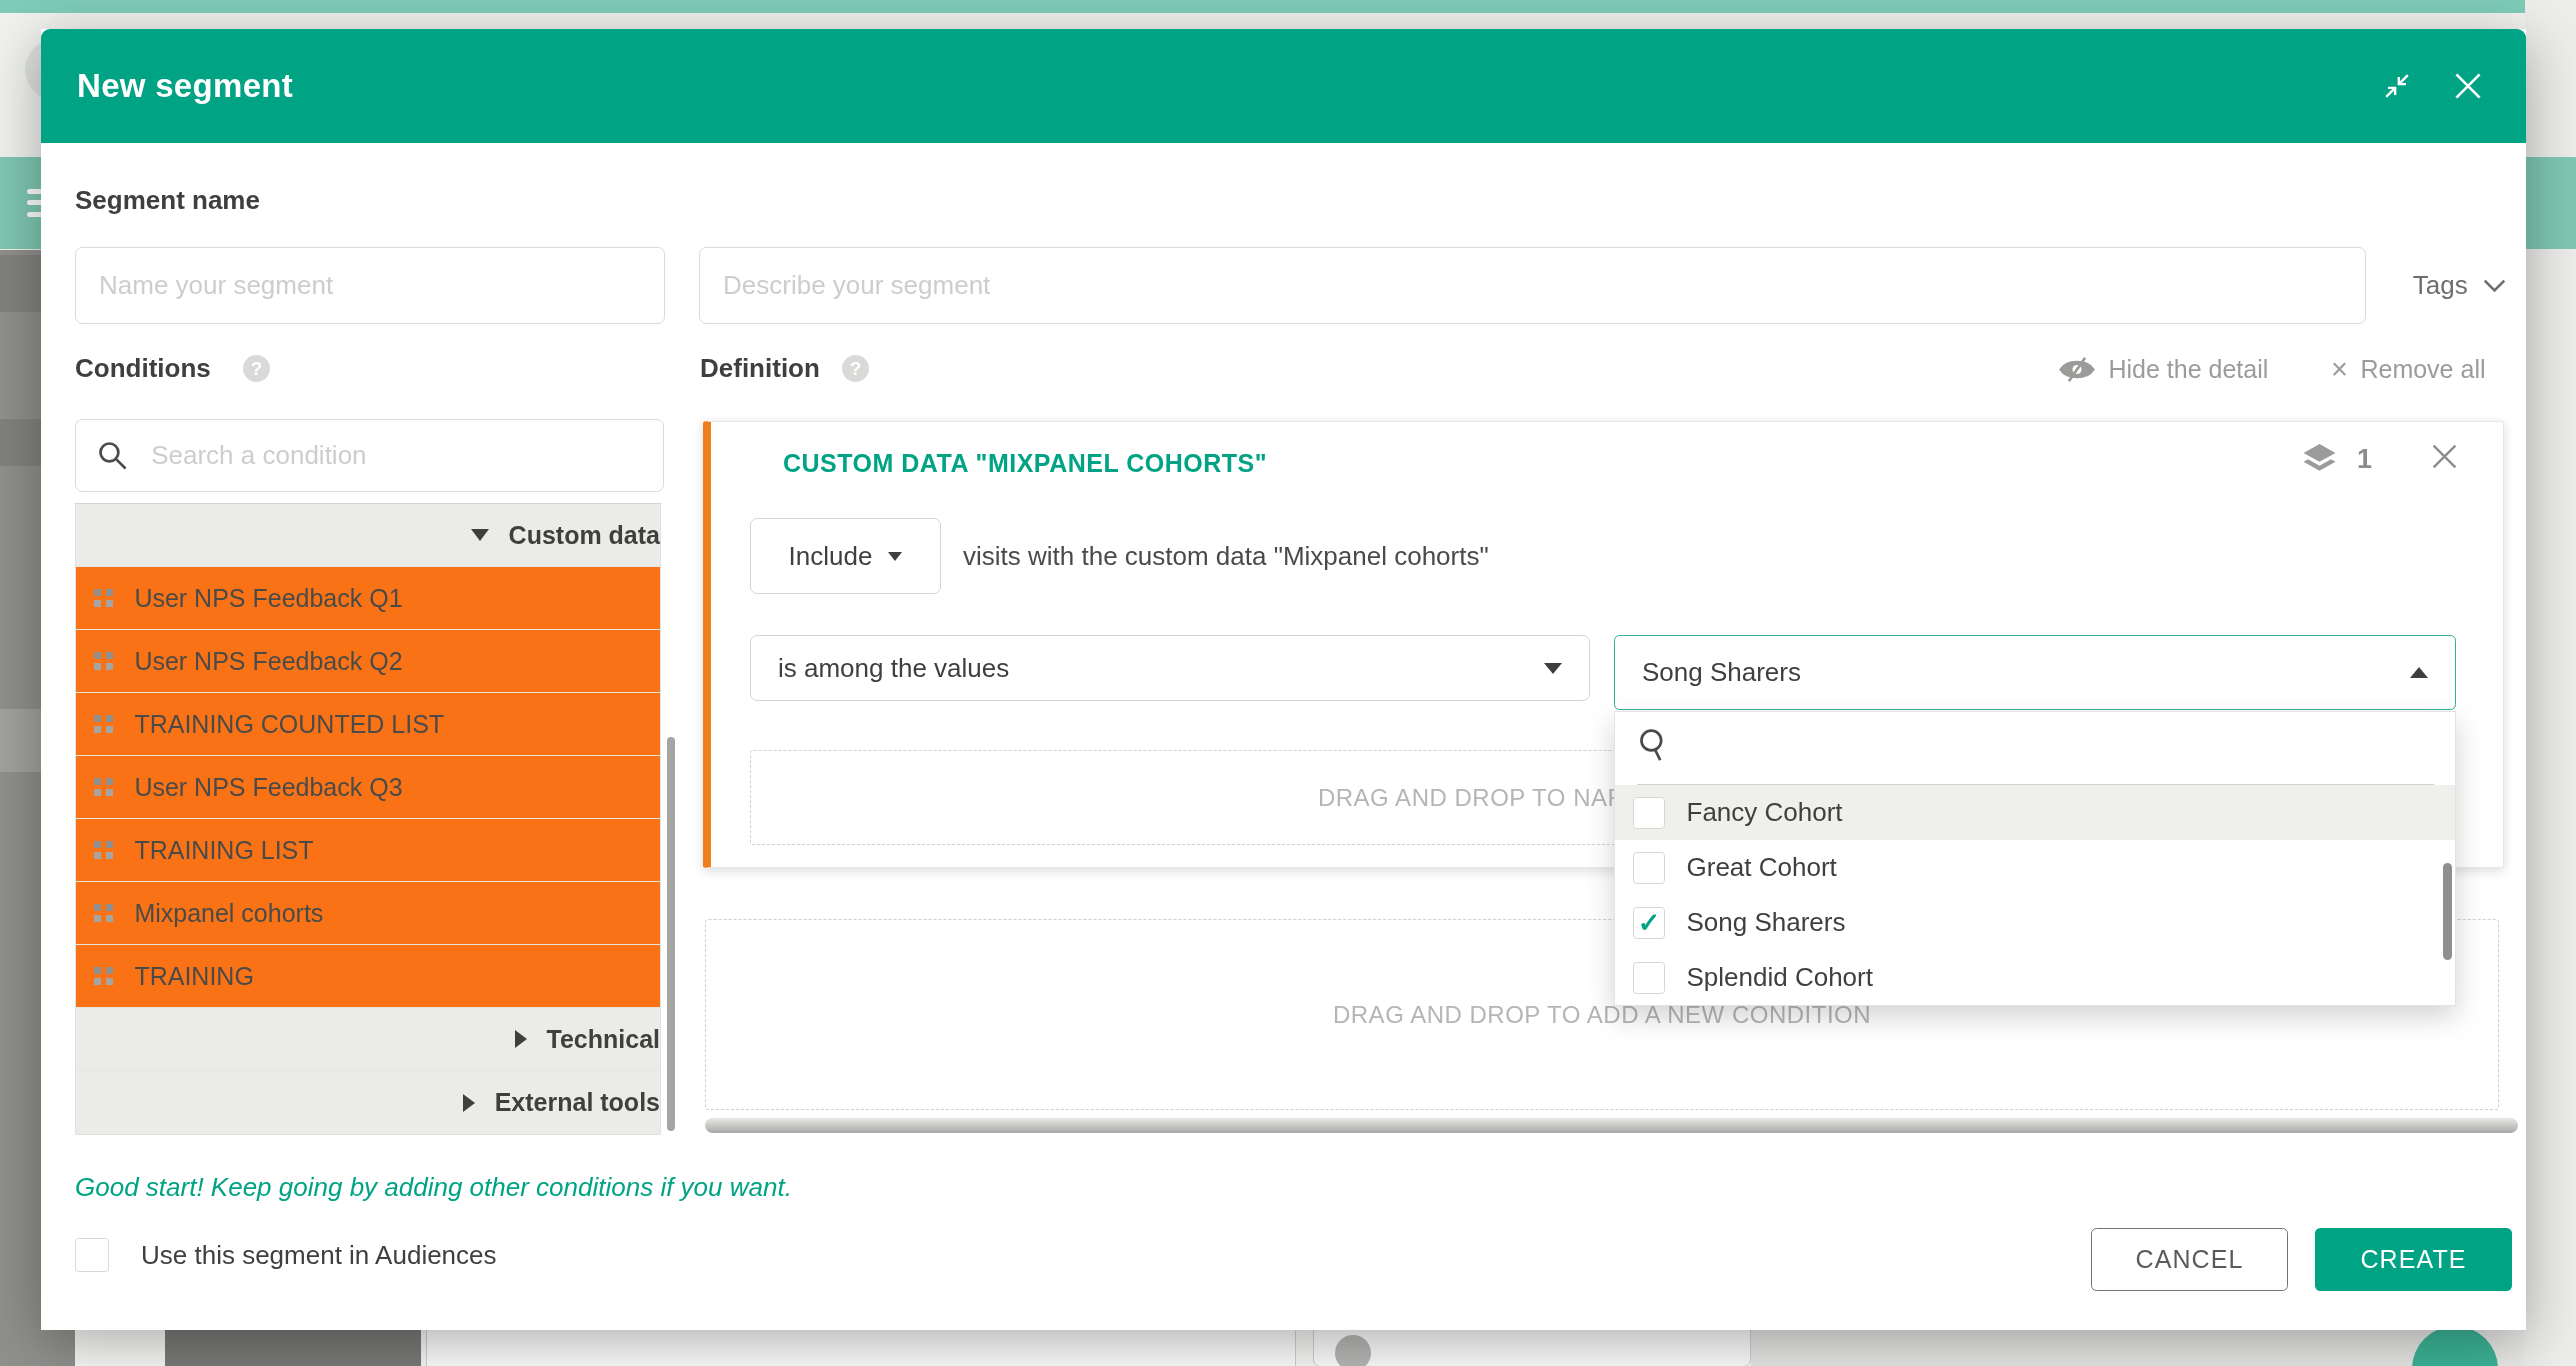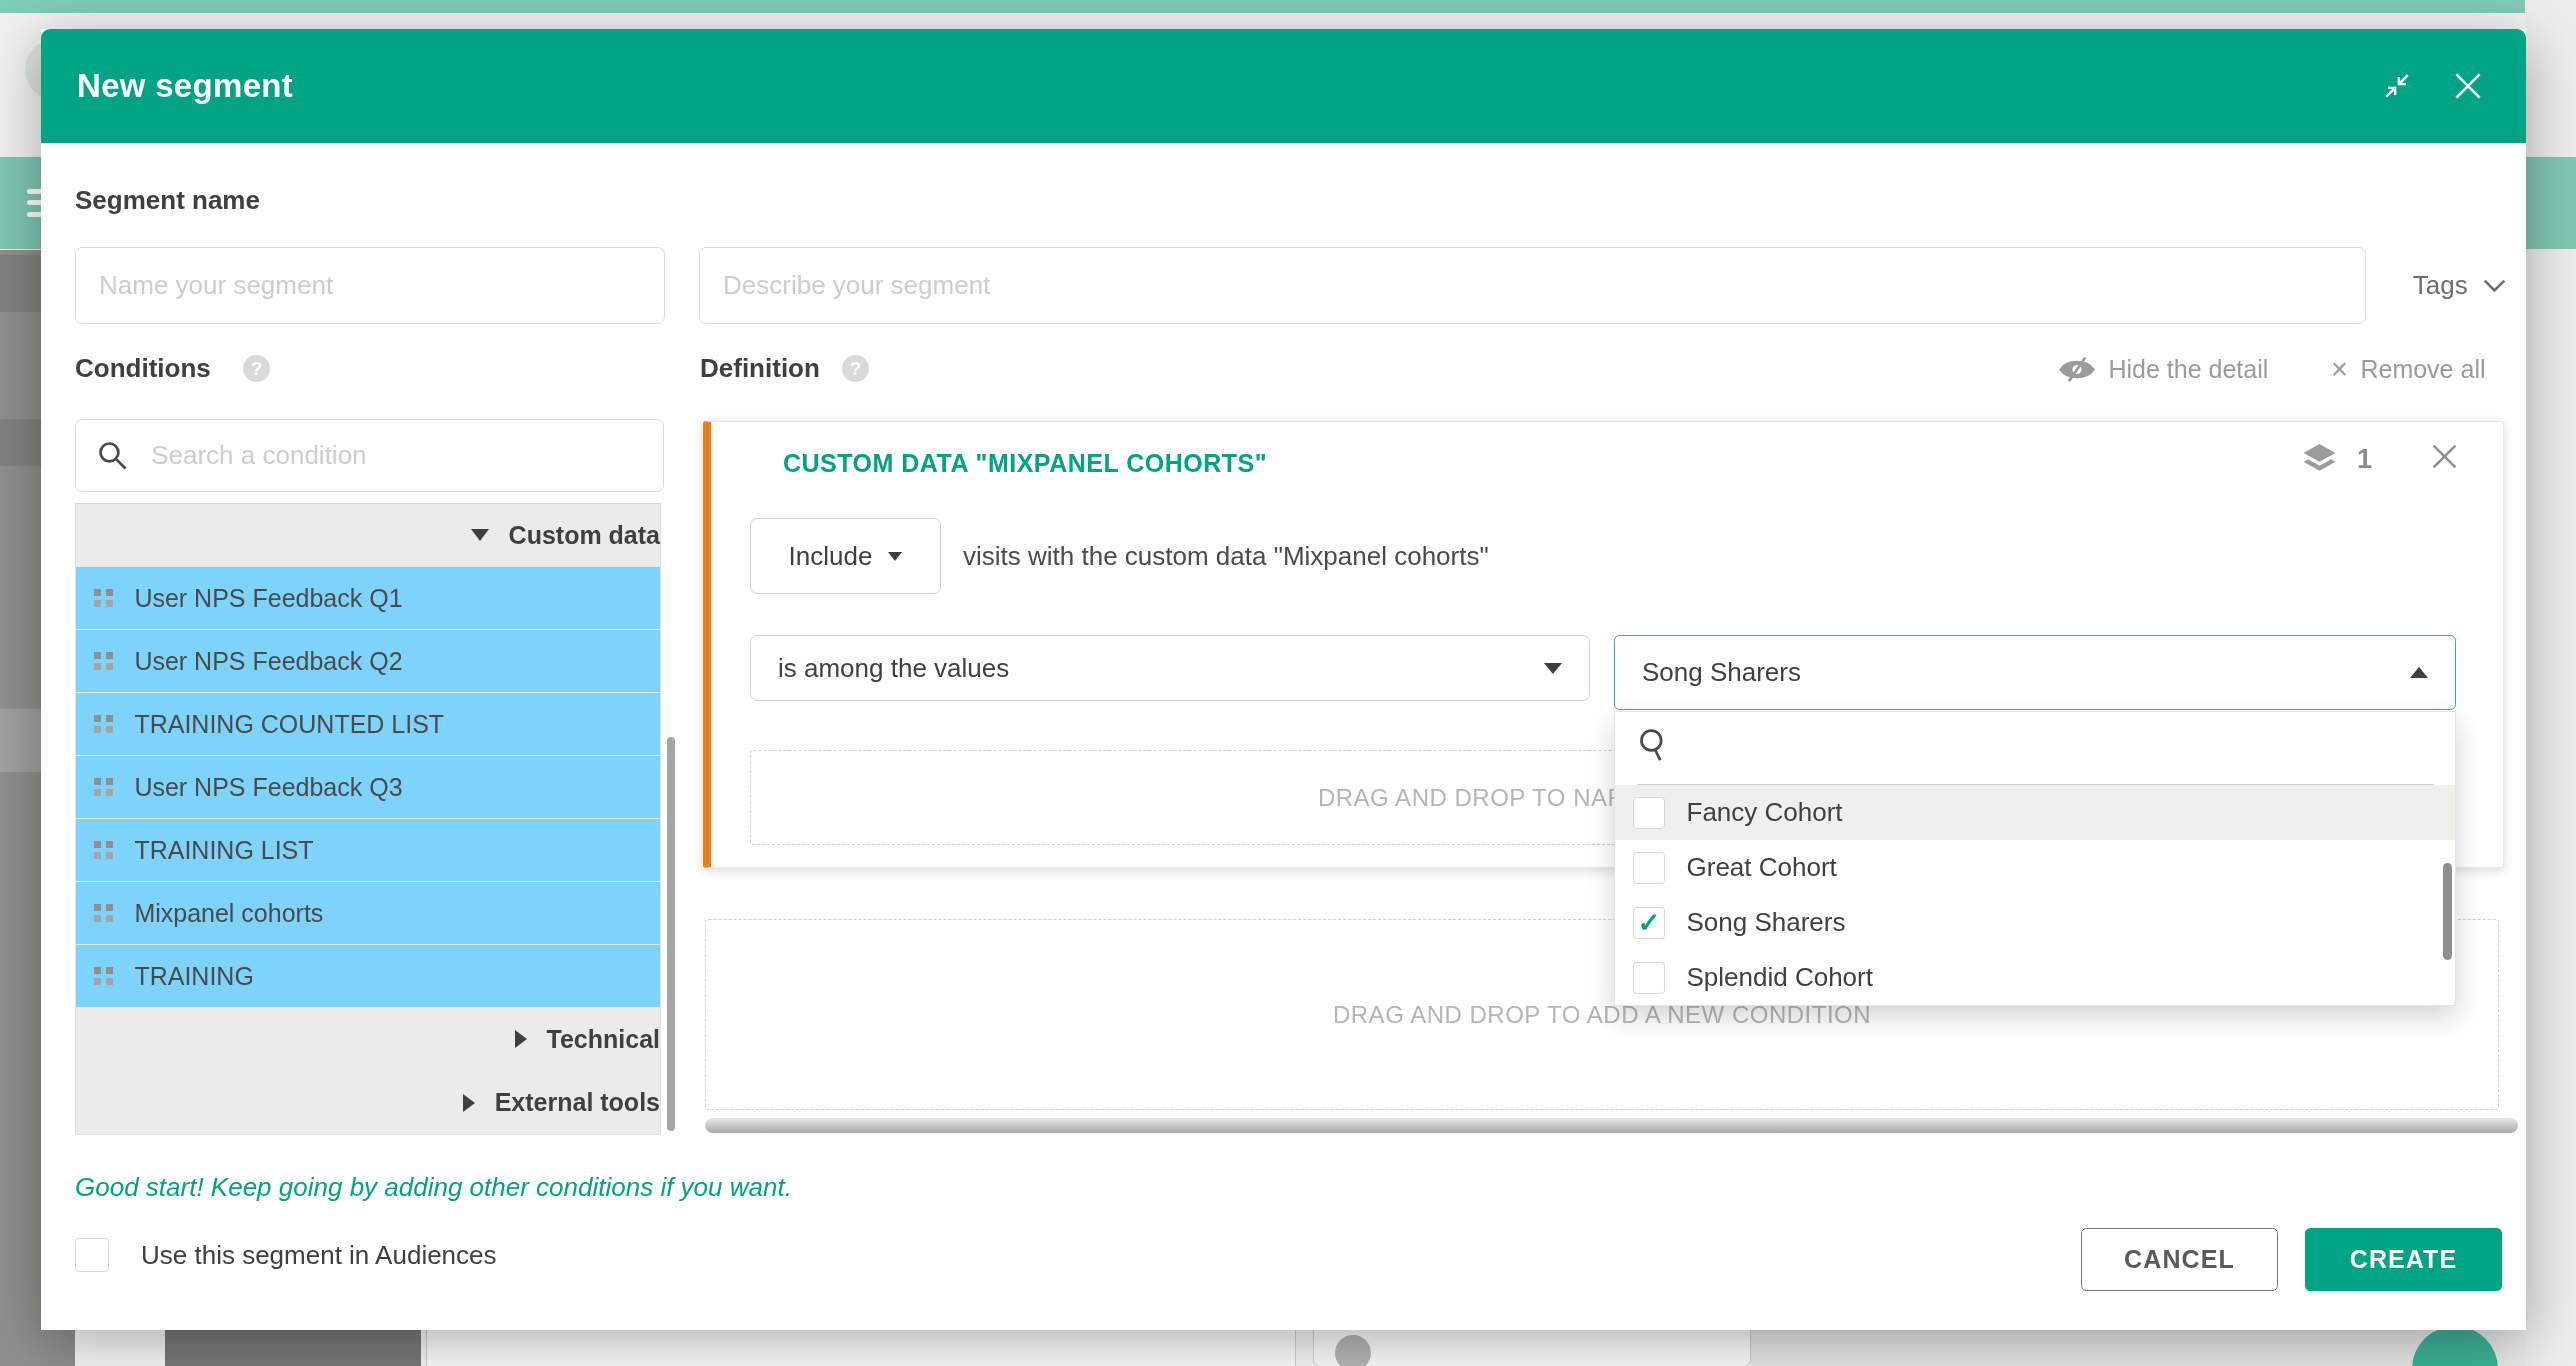"User NPS Feedback Q1" .irow { background: #7dd3fc -> #f97316 }
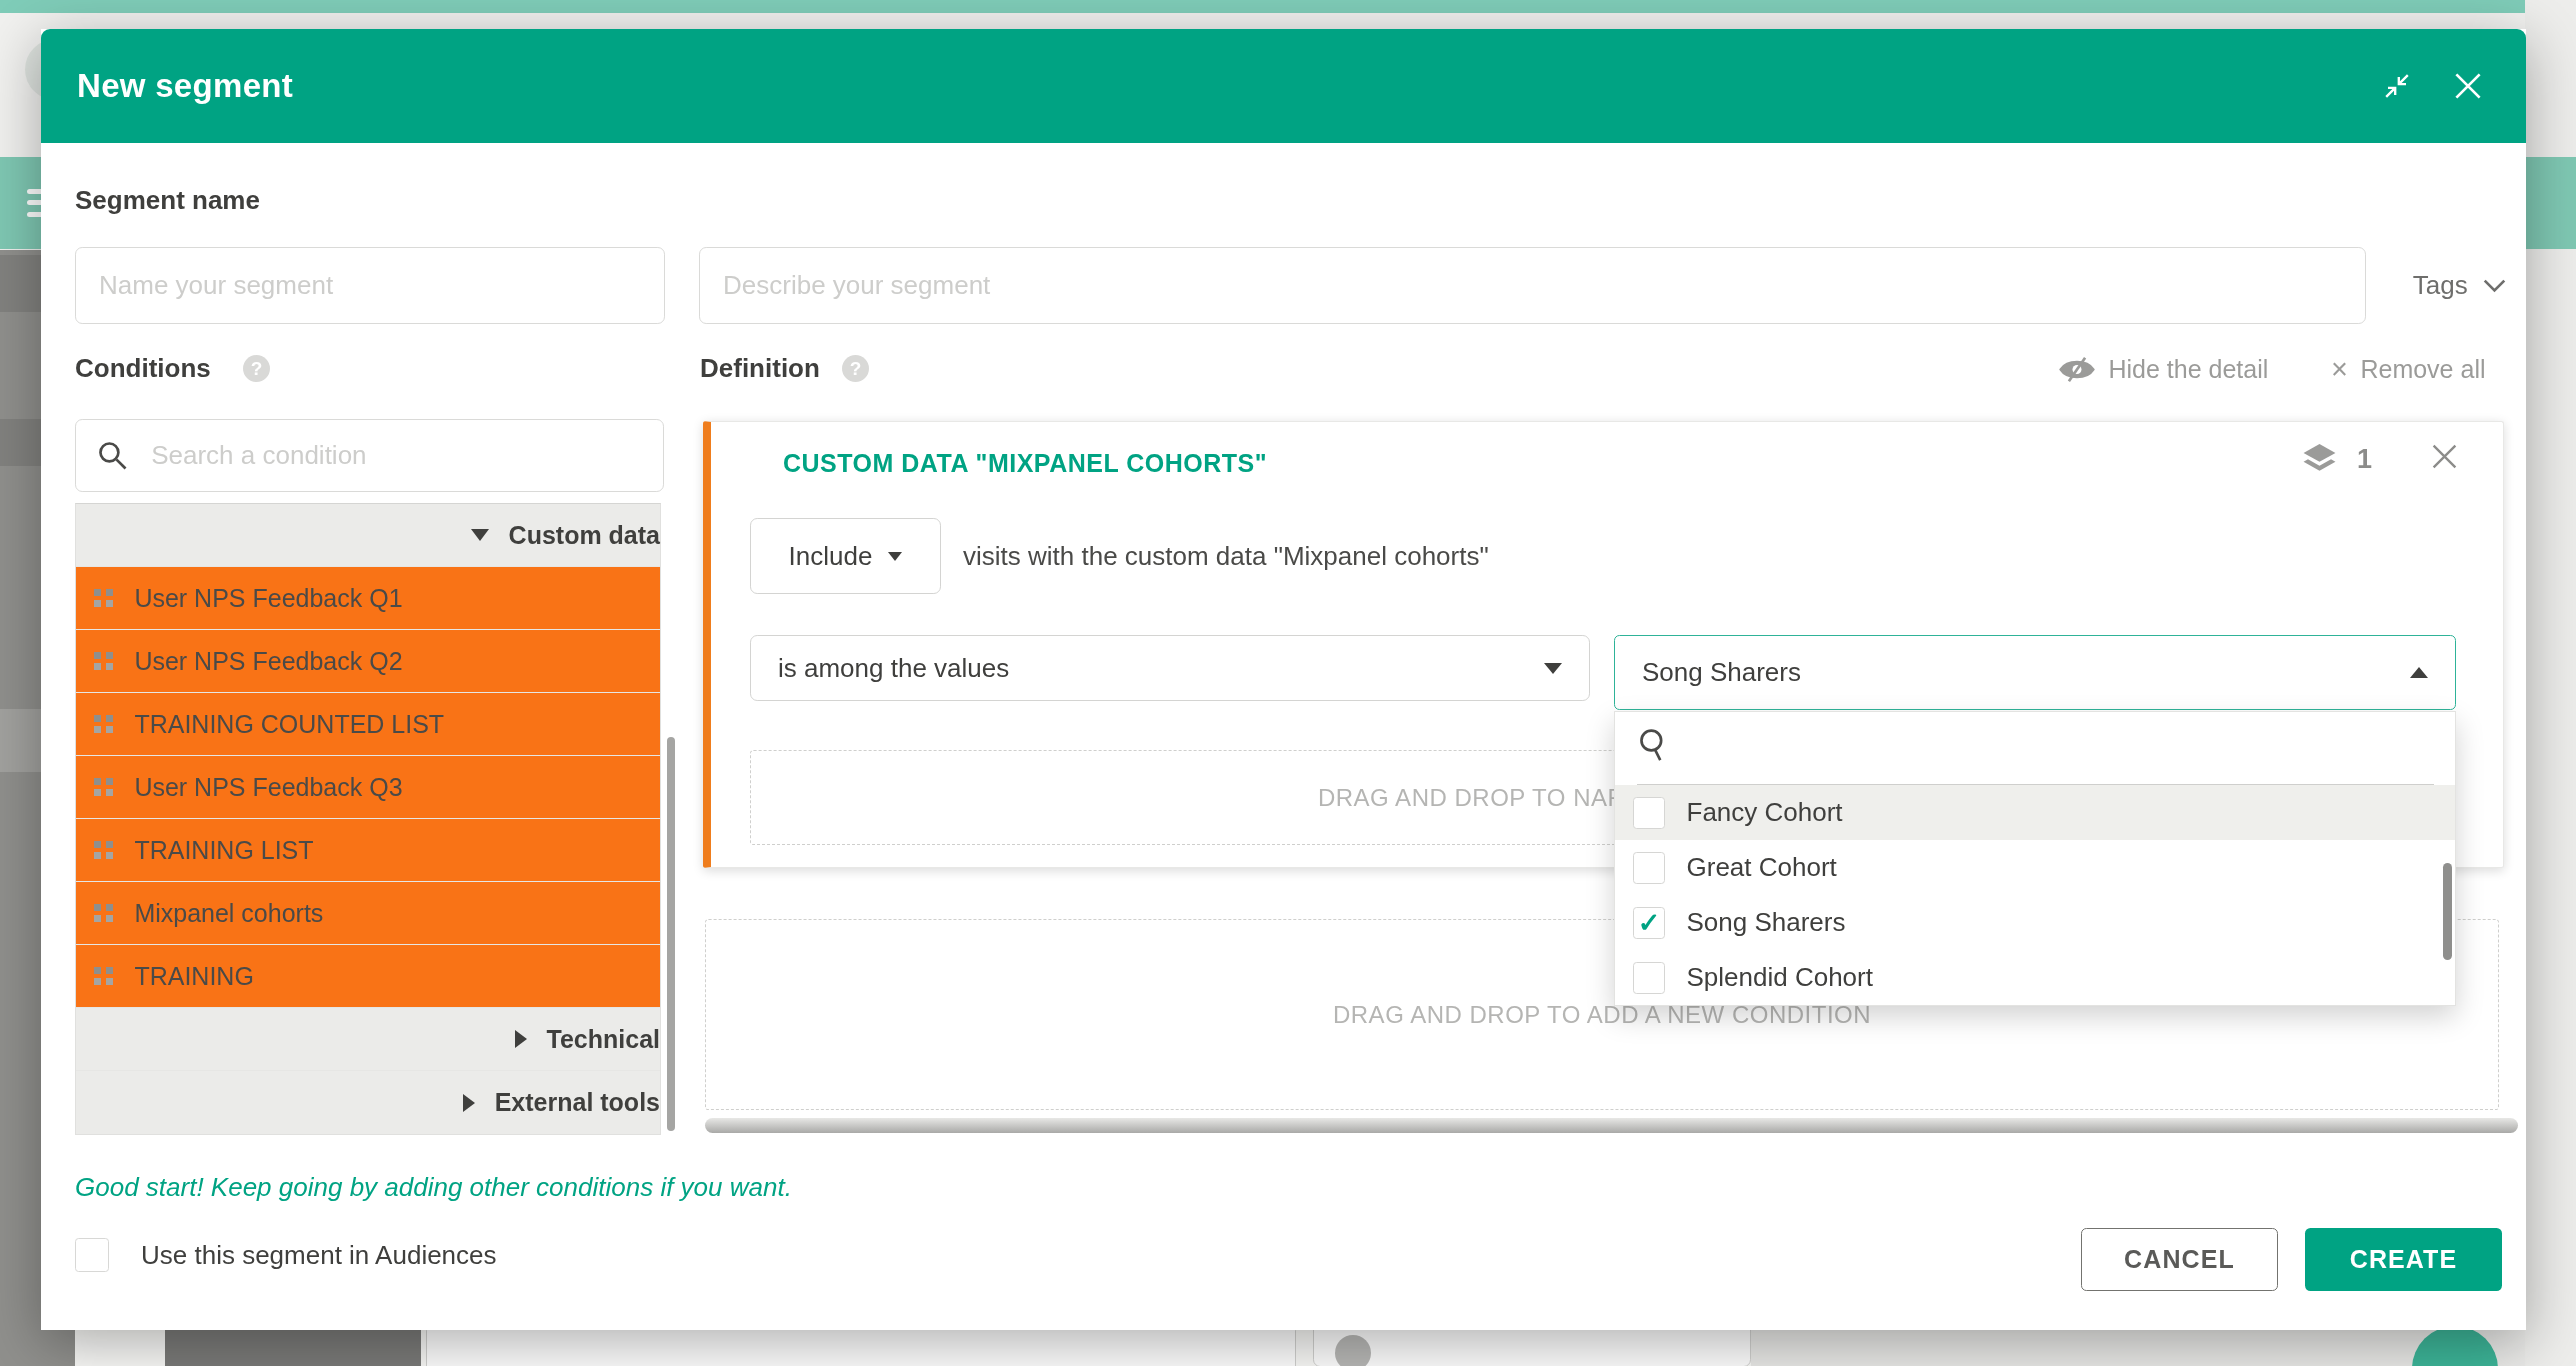"CANCEL" .btn { font-weight: 700 -> 400; margin-left: none -> 10px }
